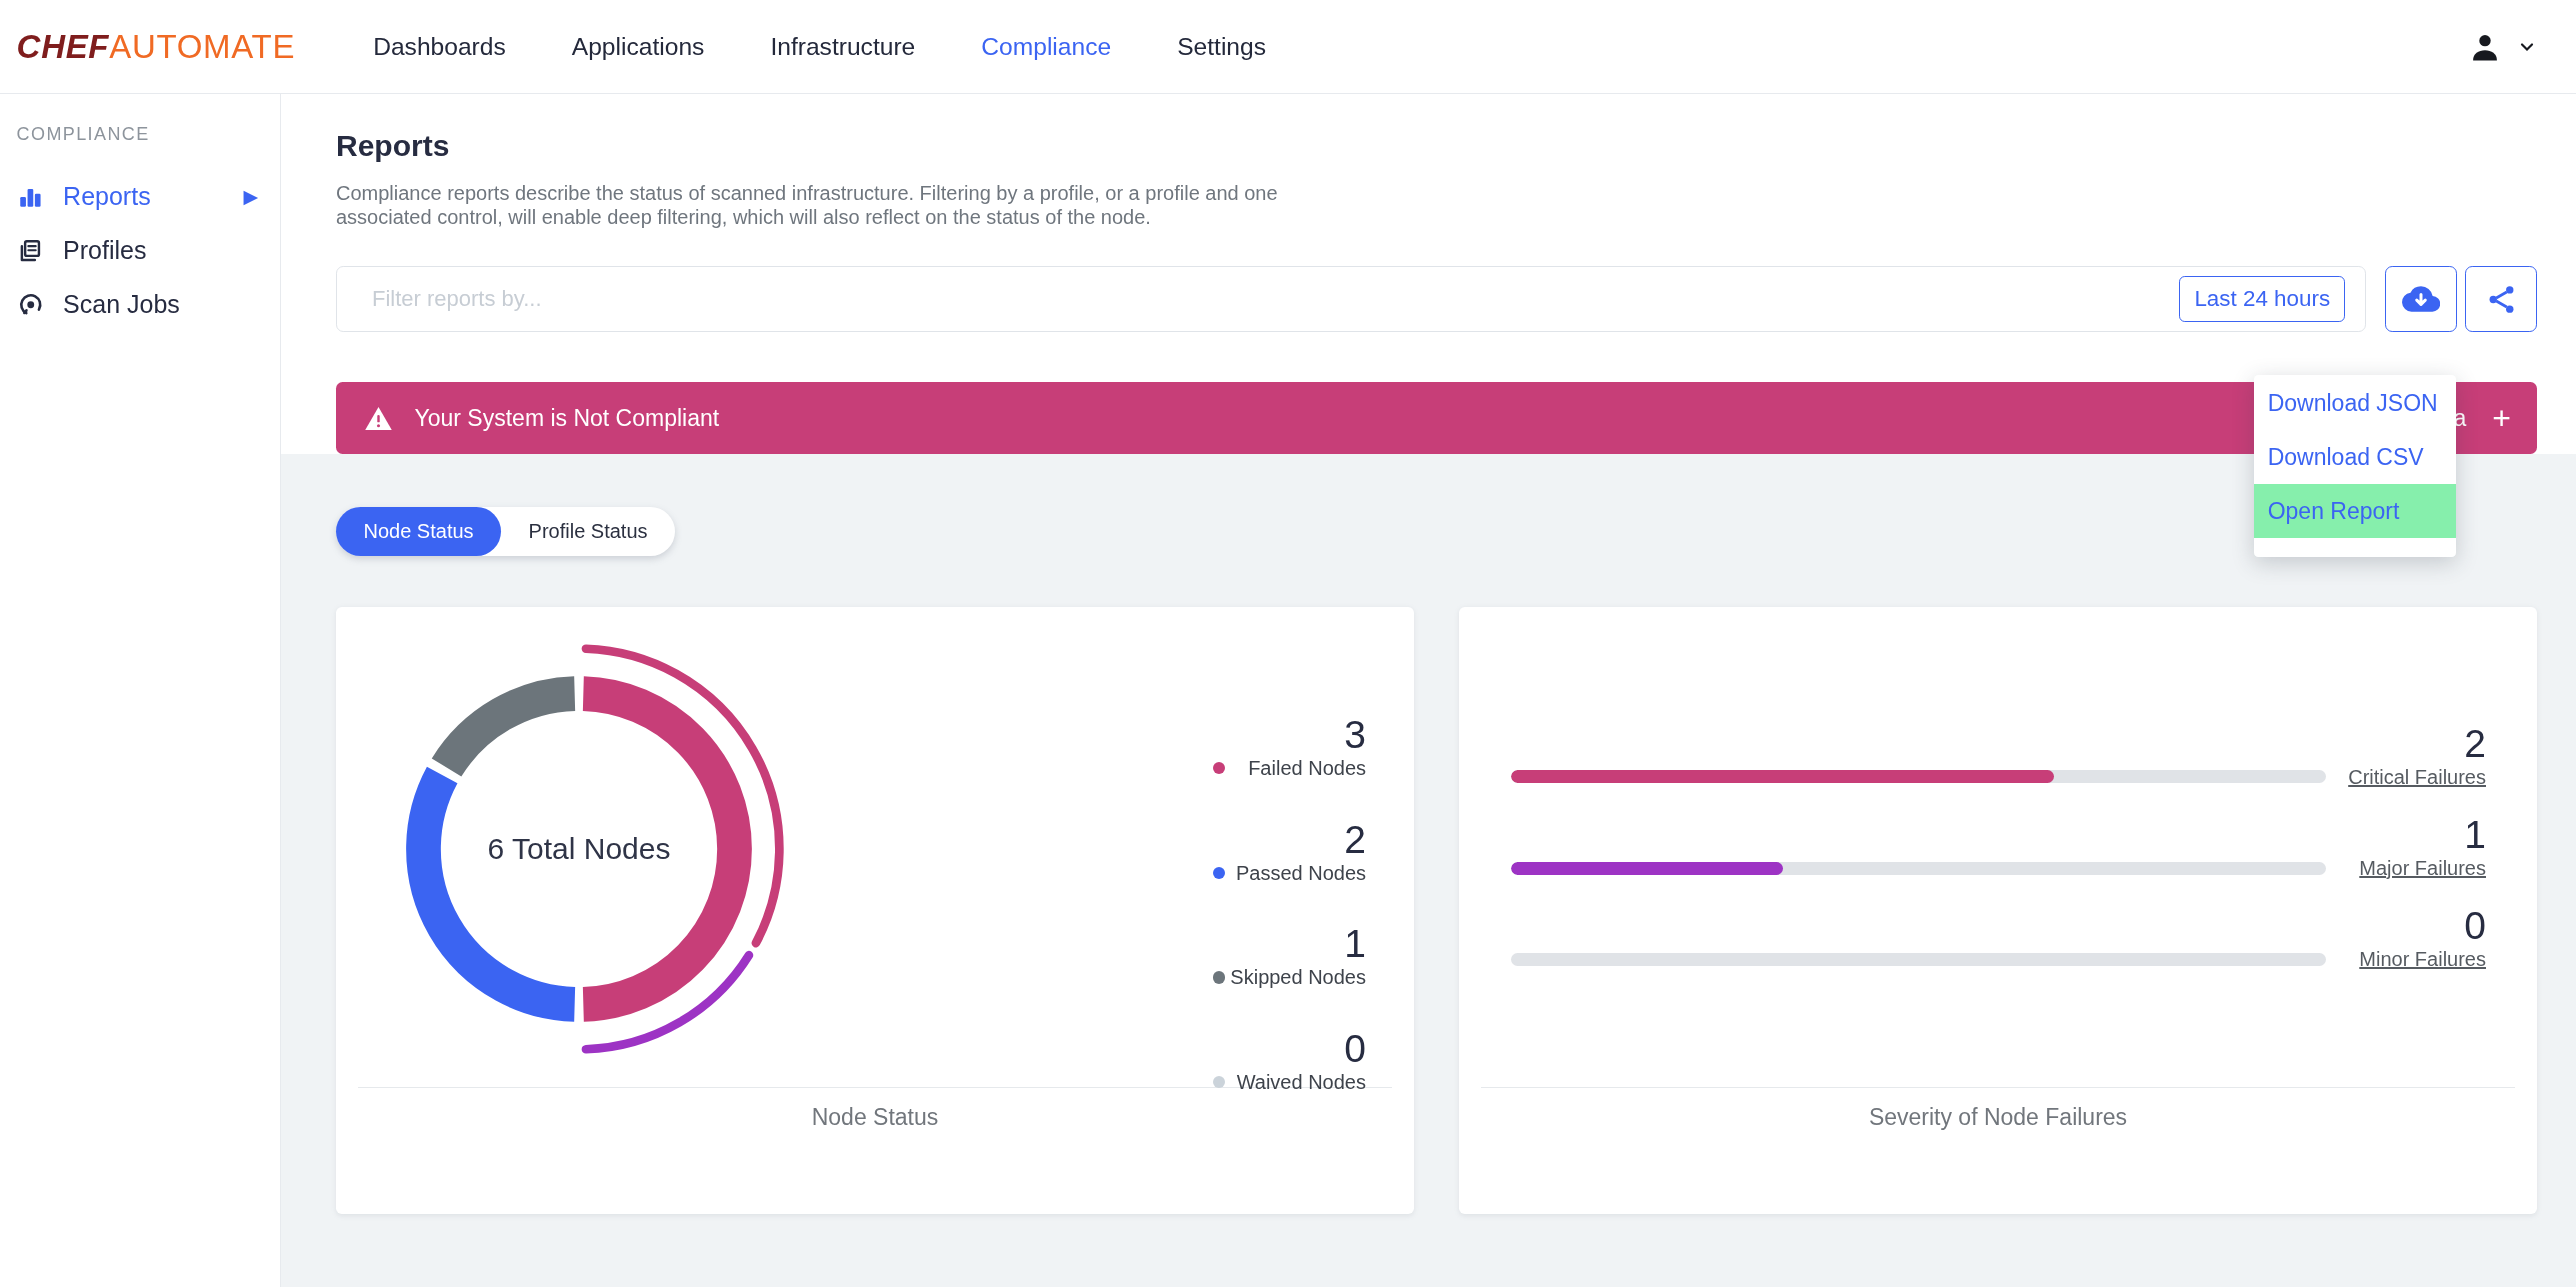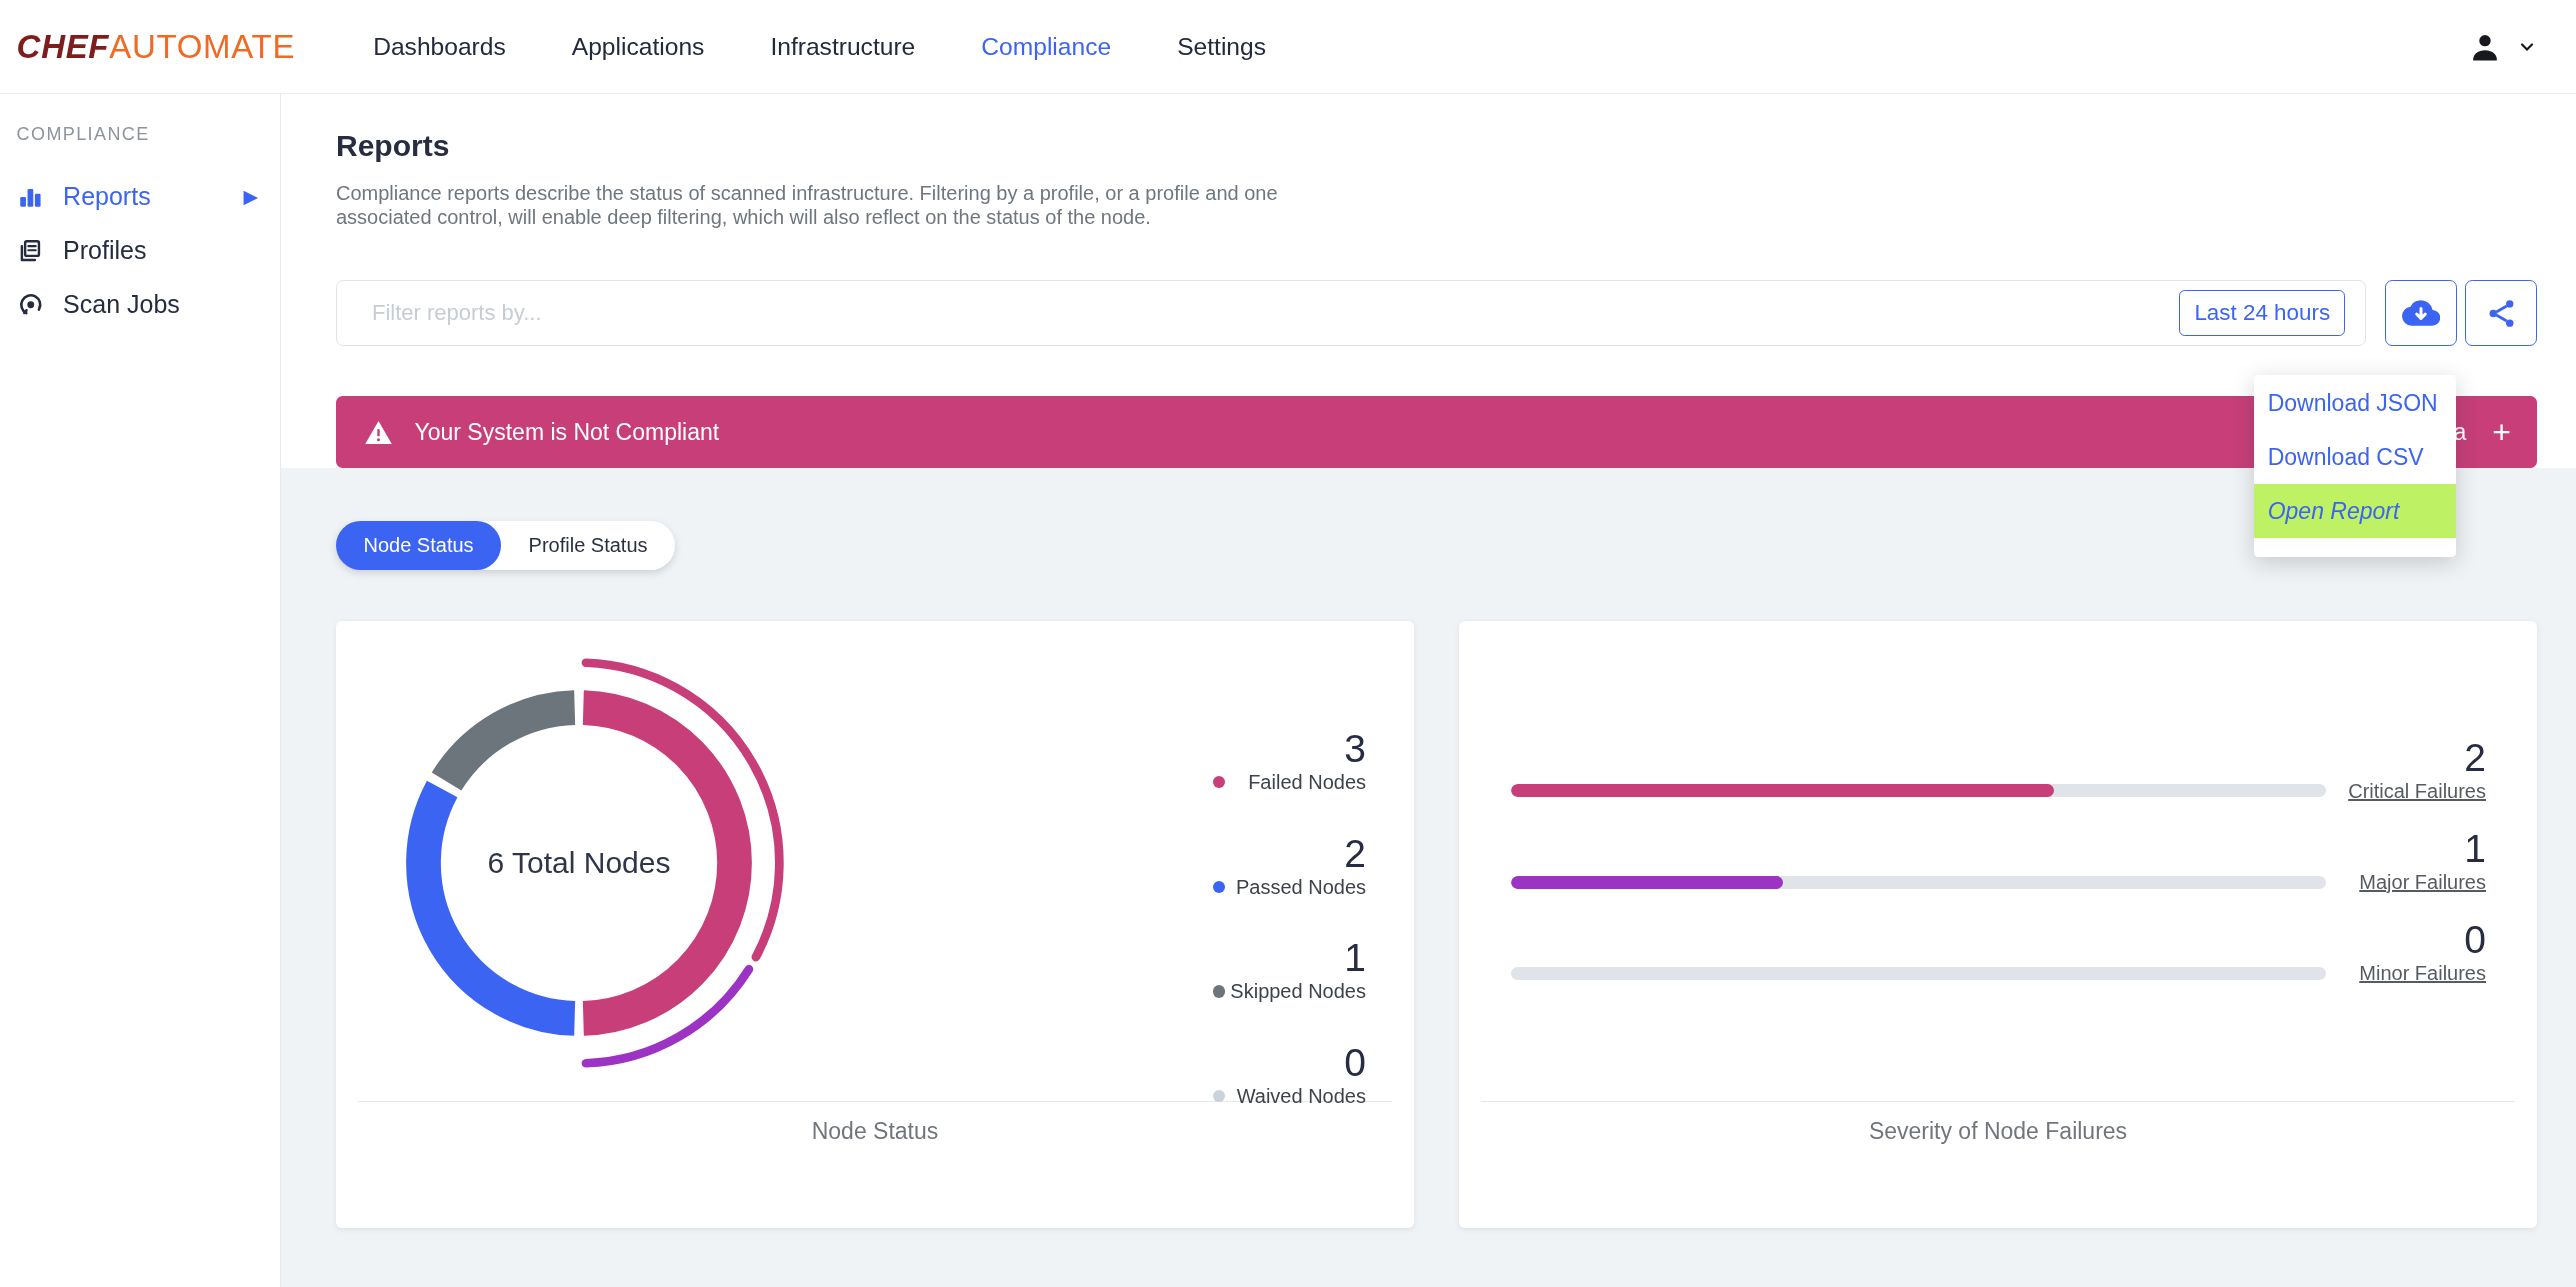"Filter reports by..." .filter-row { margin-top: 51px -> 37px }
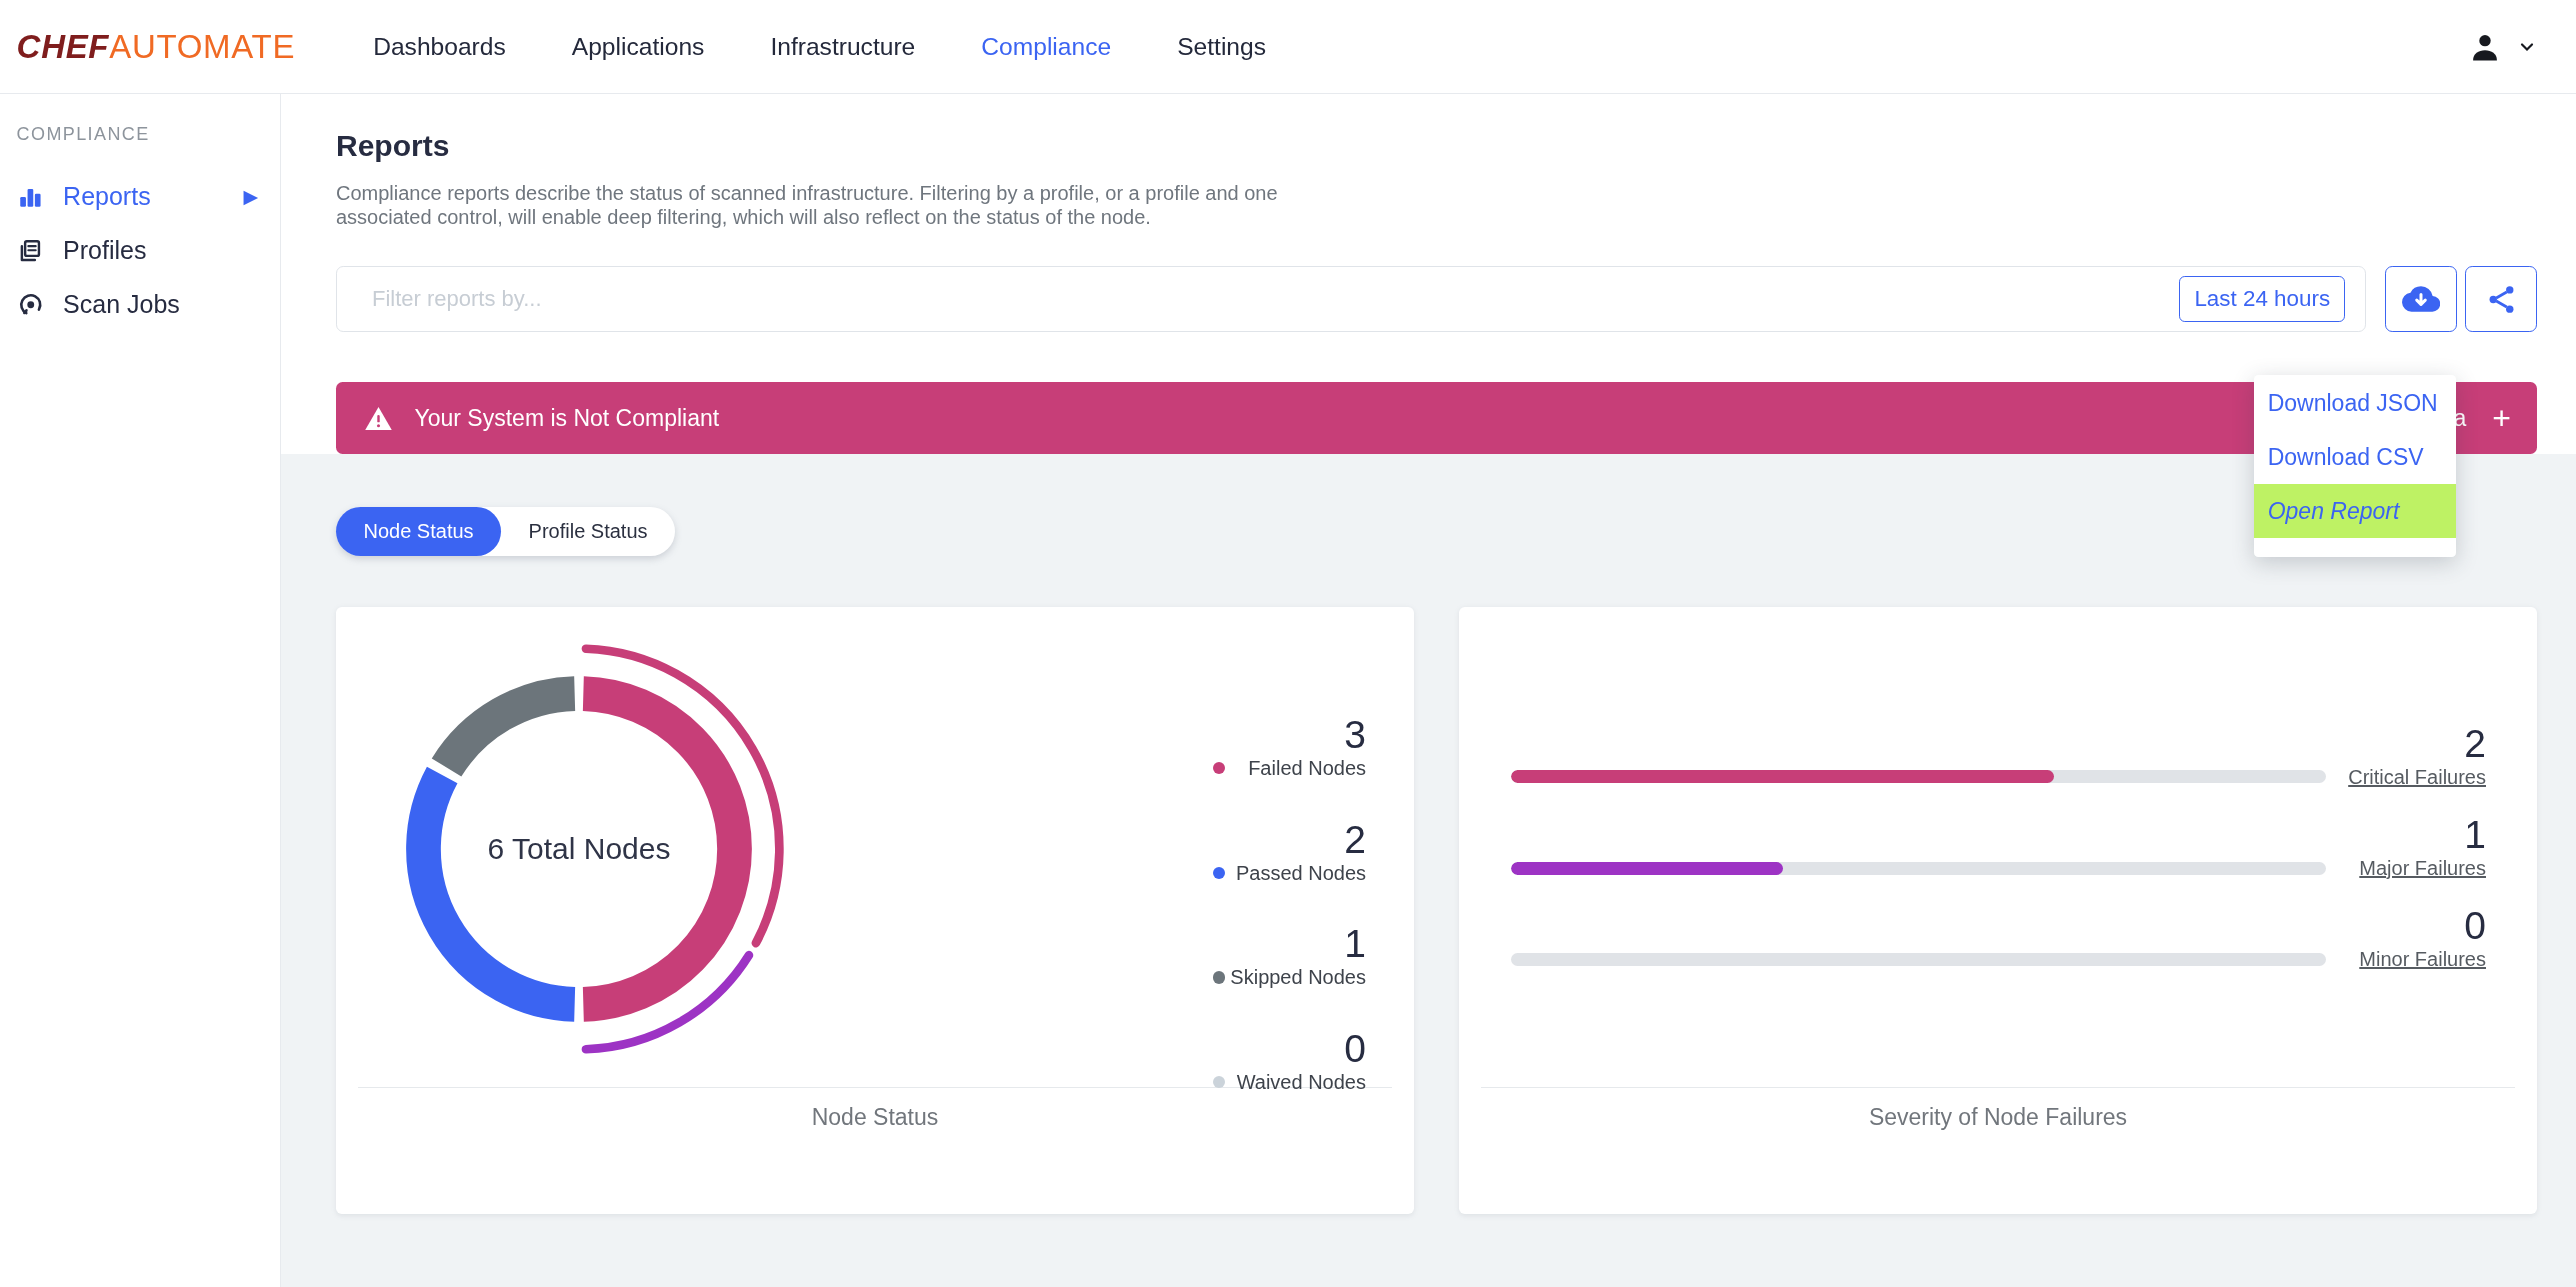"Open Report" .menu-item.highlight { background: #bef264 -> #86efac; font-style: italic -> none }
